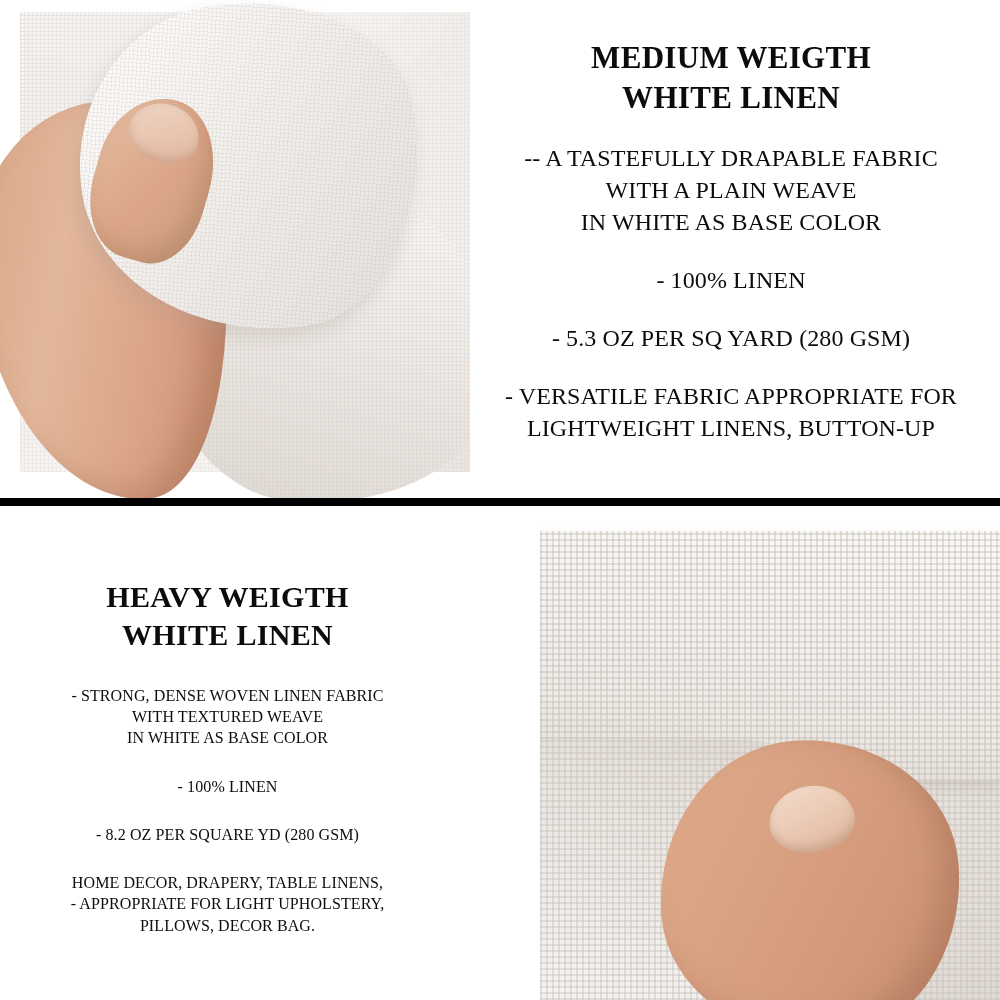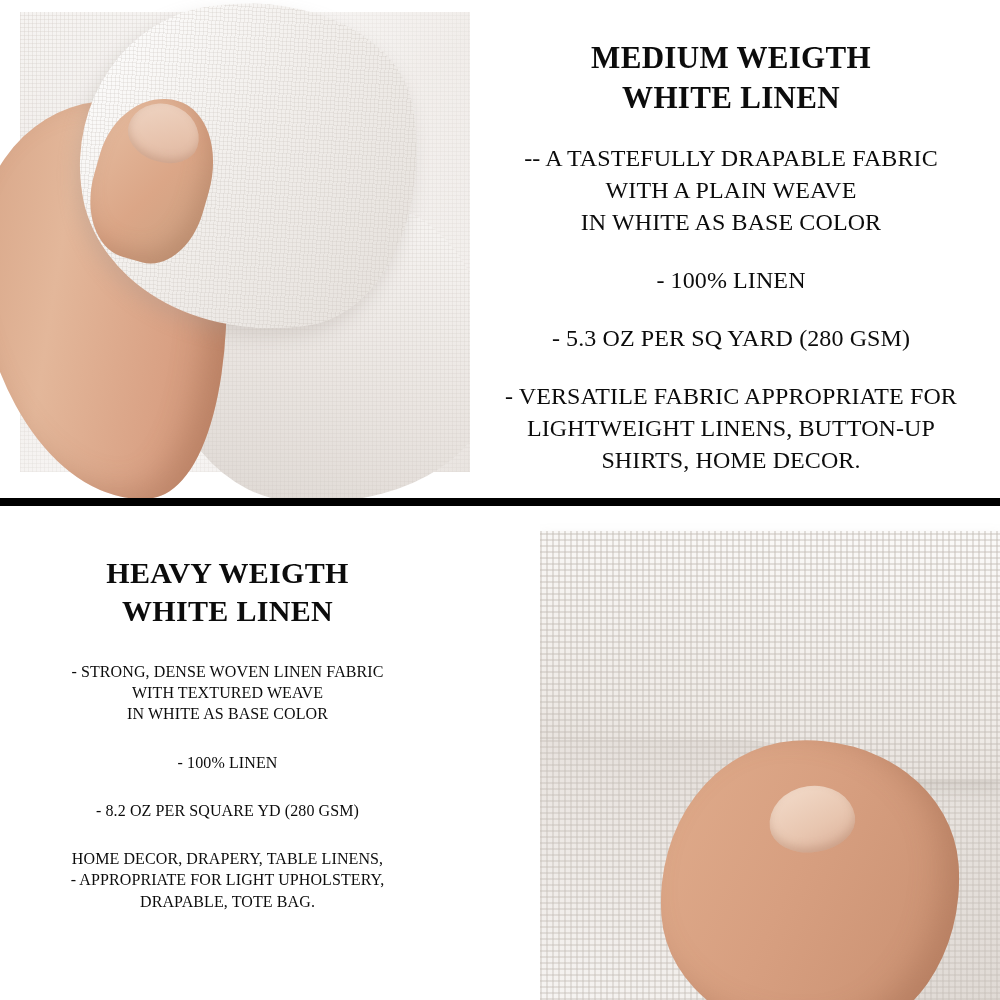"SHIRTS, HOME DECOR." span.line { html: <span>SHIRTS, HOME DECOR.</span> -> none }
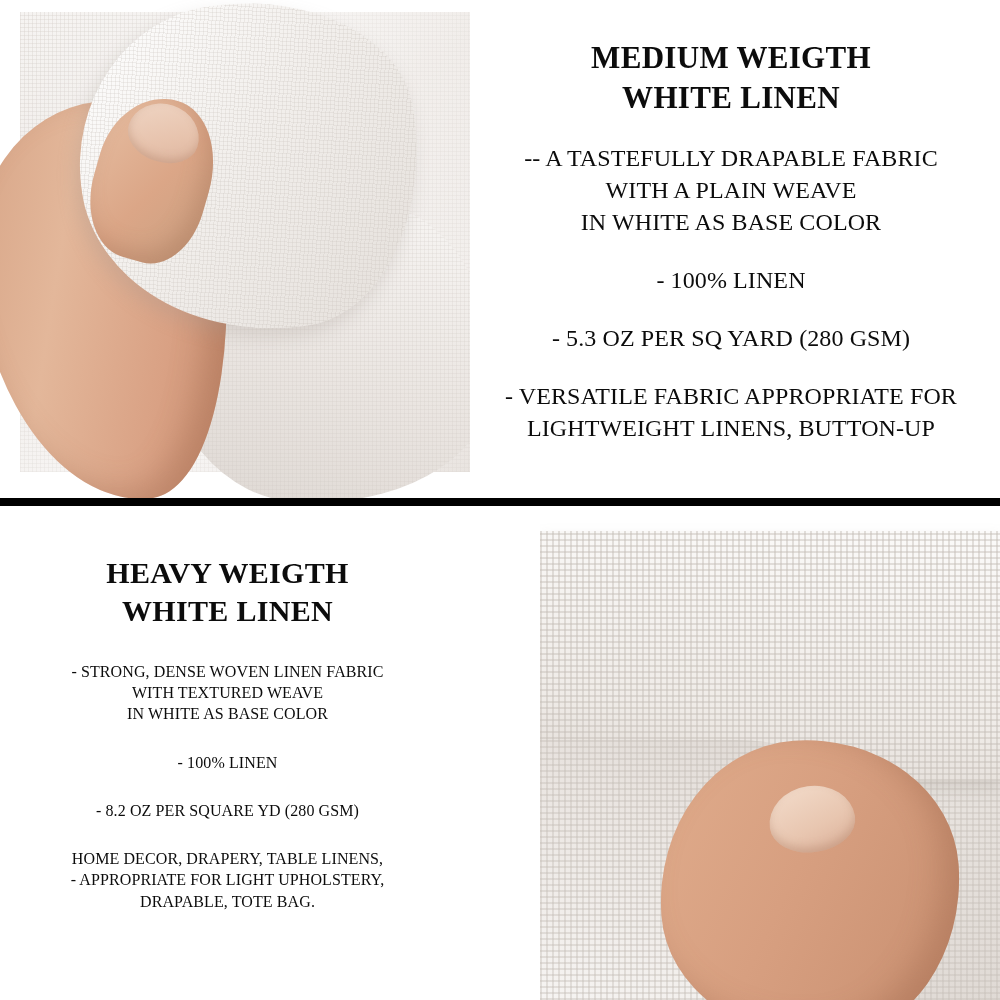"HEAVY WEIGTH" .text-bottom .heading { margin-top: none -> 24px }
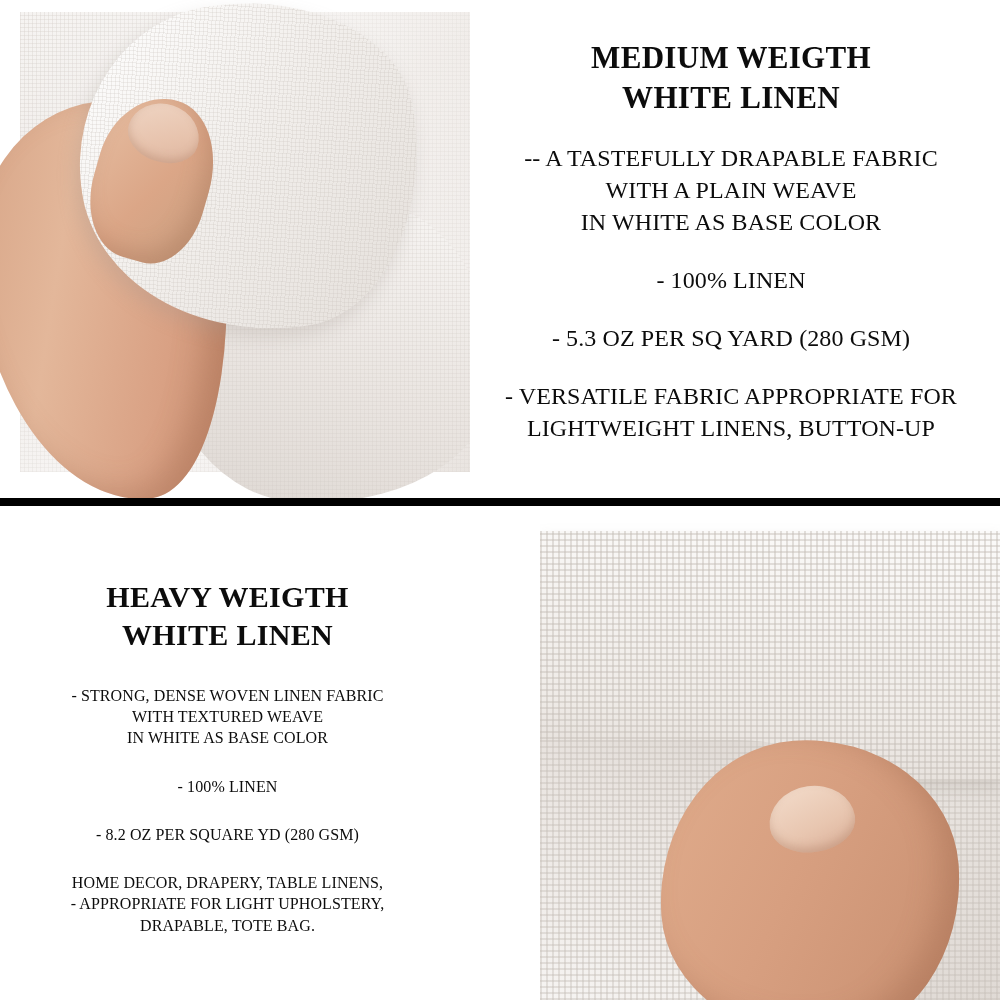"DRAPABLE, TOTE BAG." span.line { text: DRAPABLE, TOTE -> PILLOWS, DECOR }
